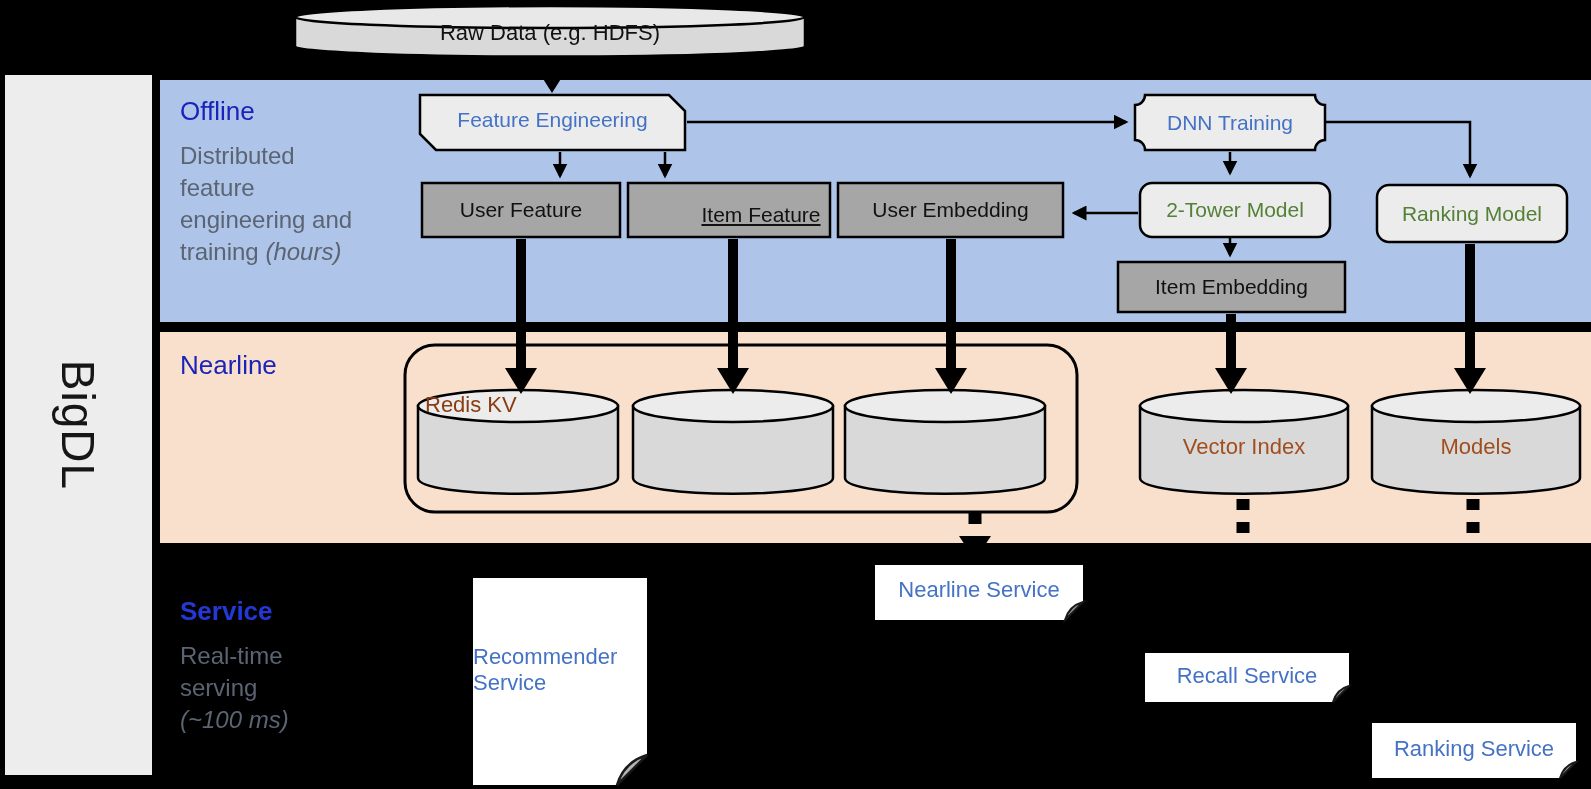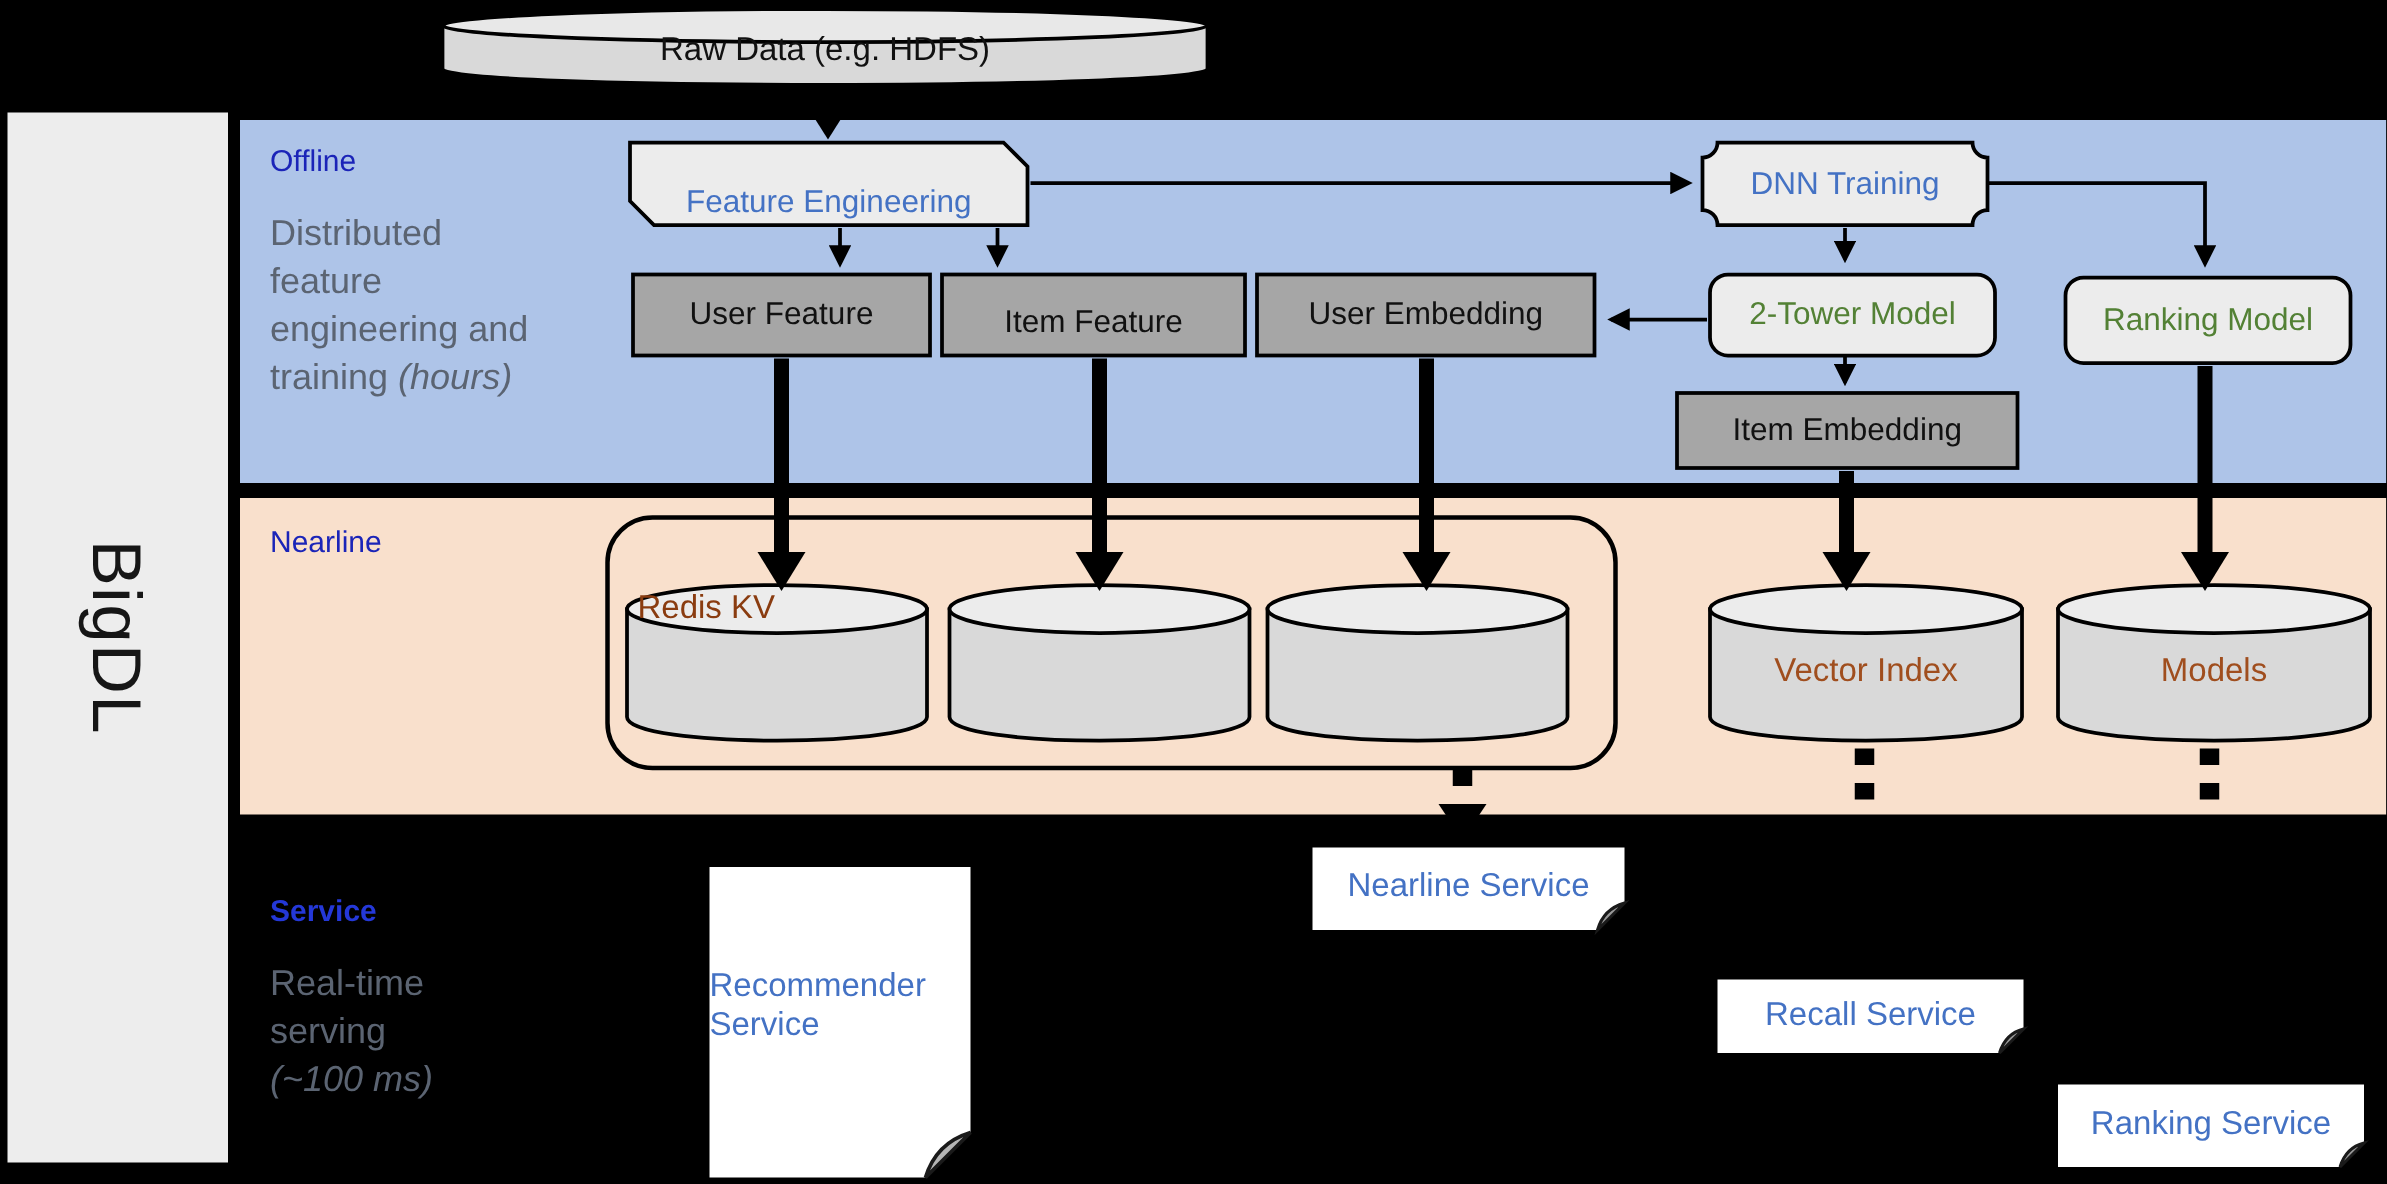"Offline" .sec-title { font-size: 20px -> 26px }
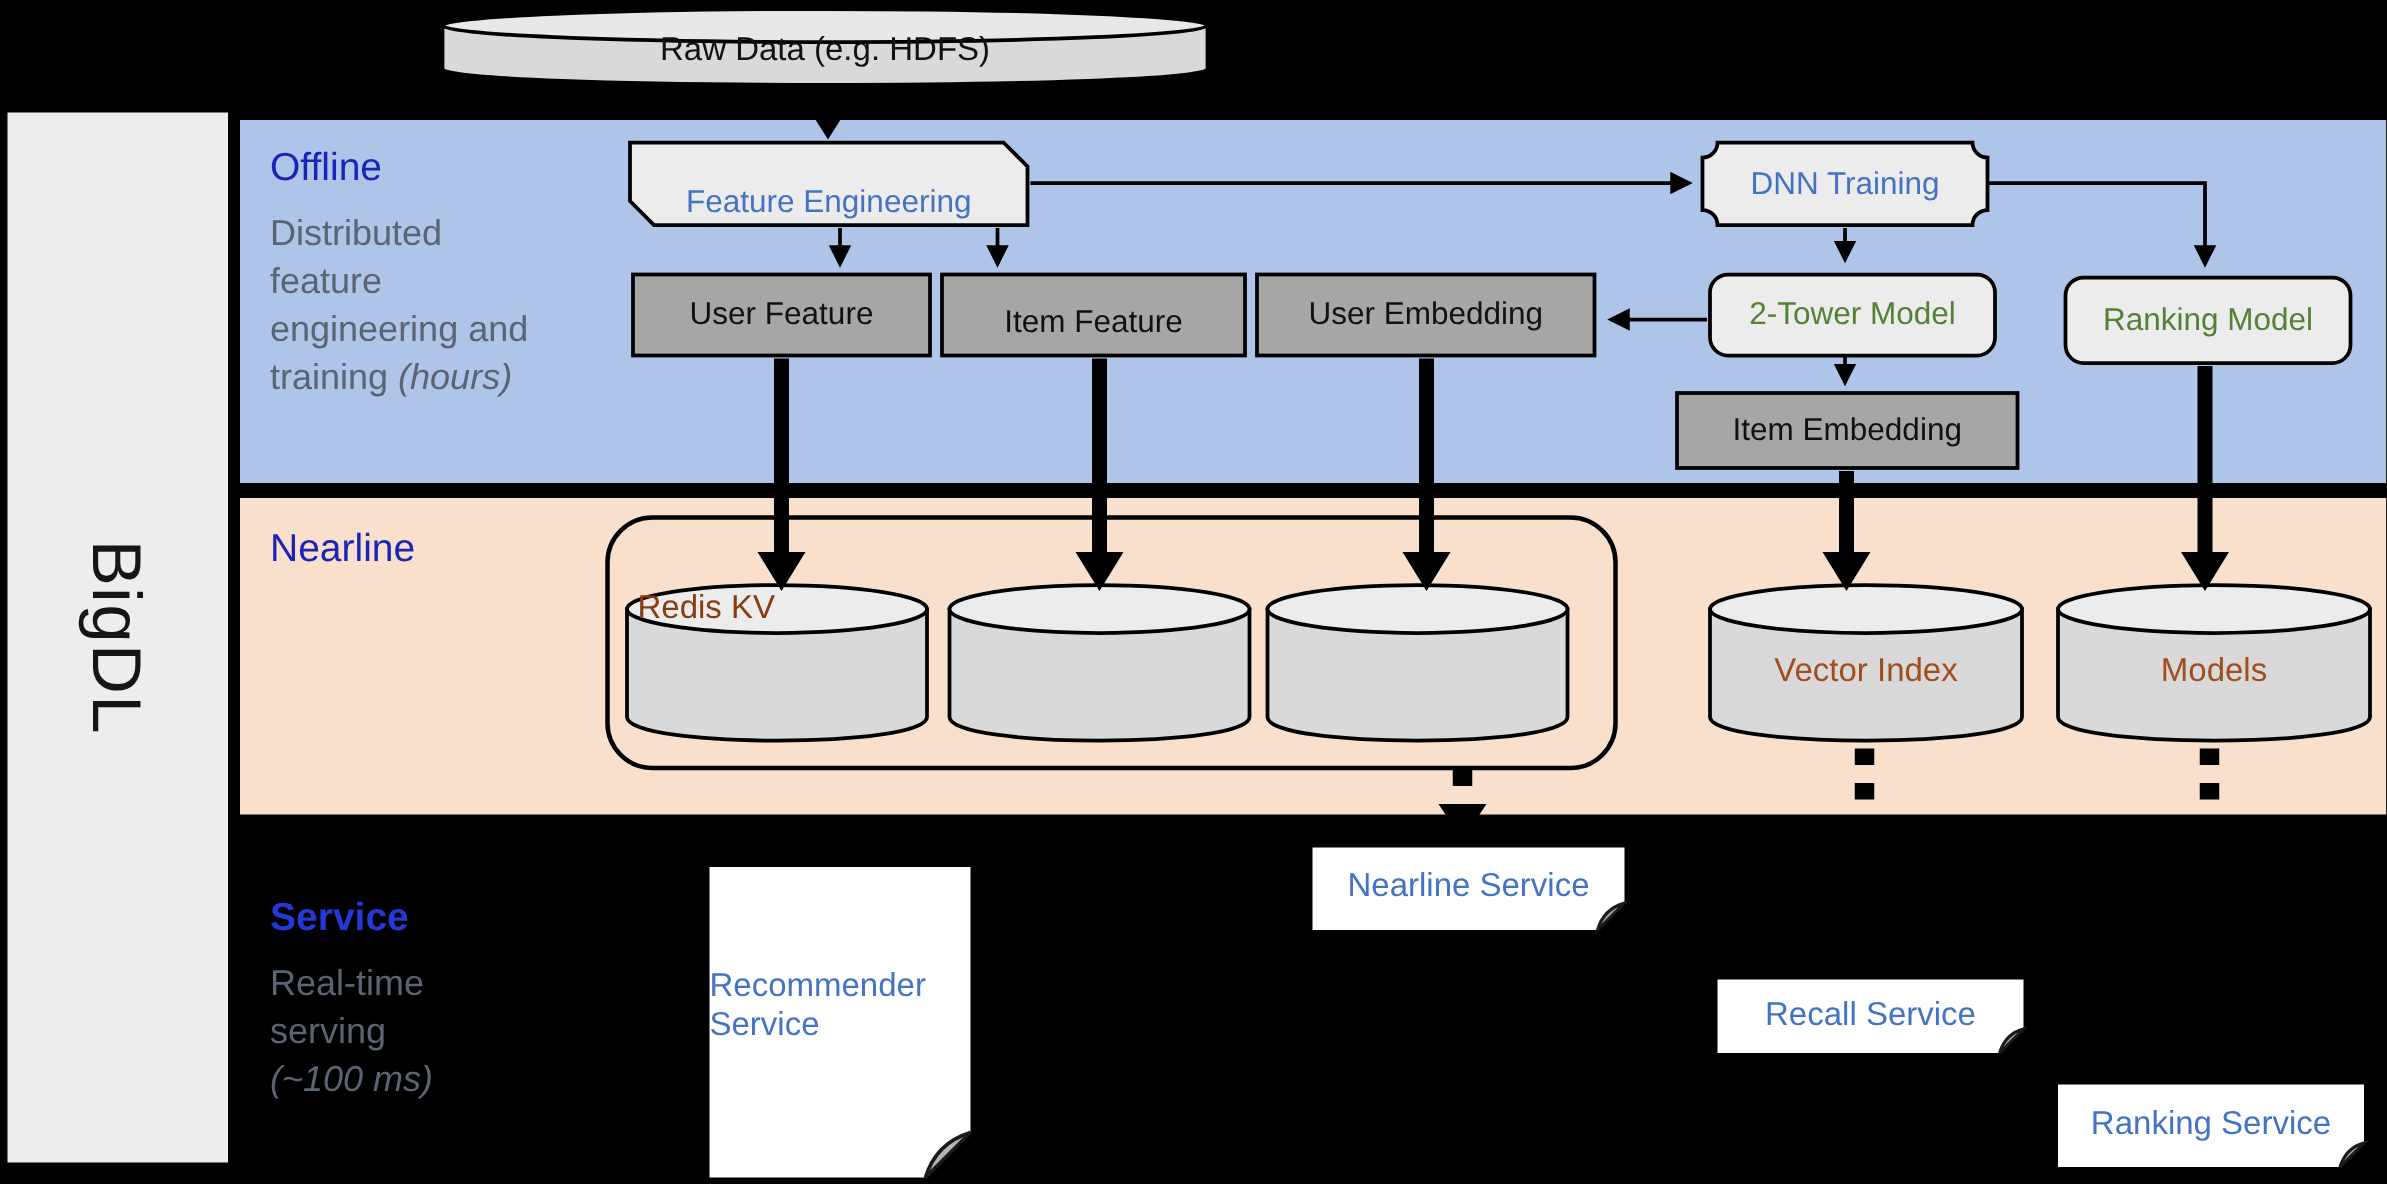"Feature Engineering" div.label { top: 110px -> 95px }
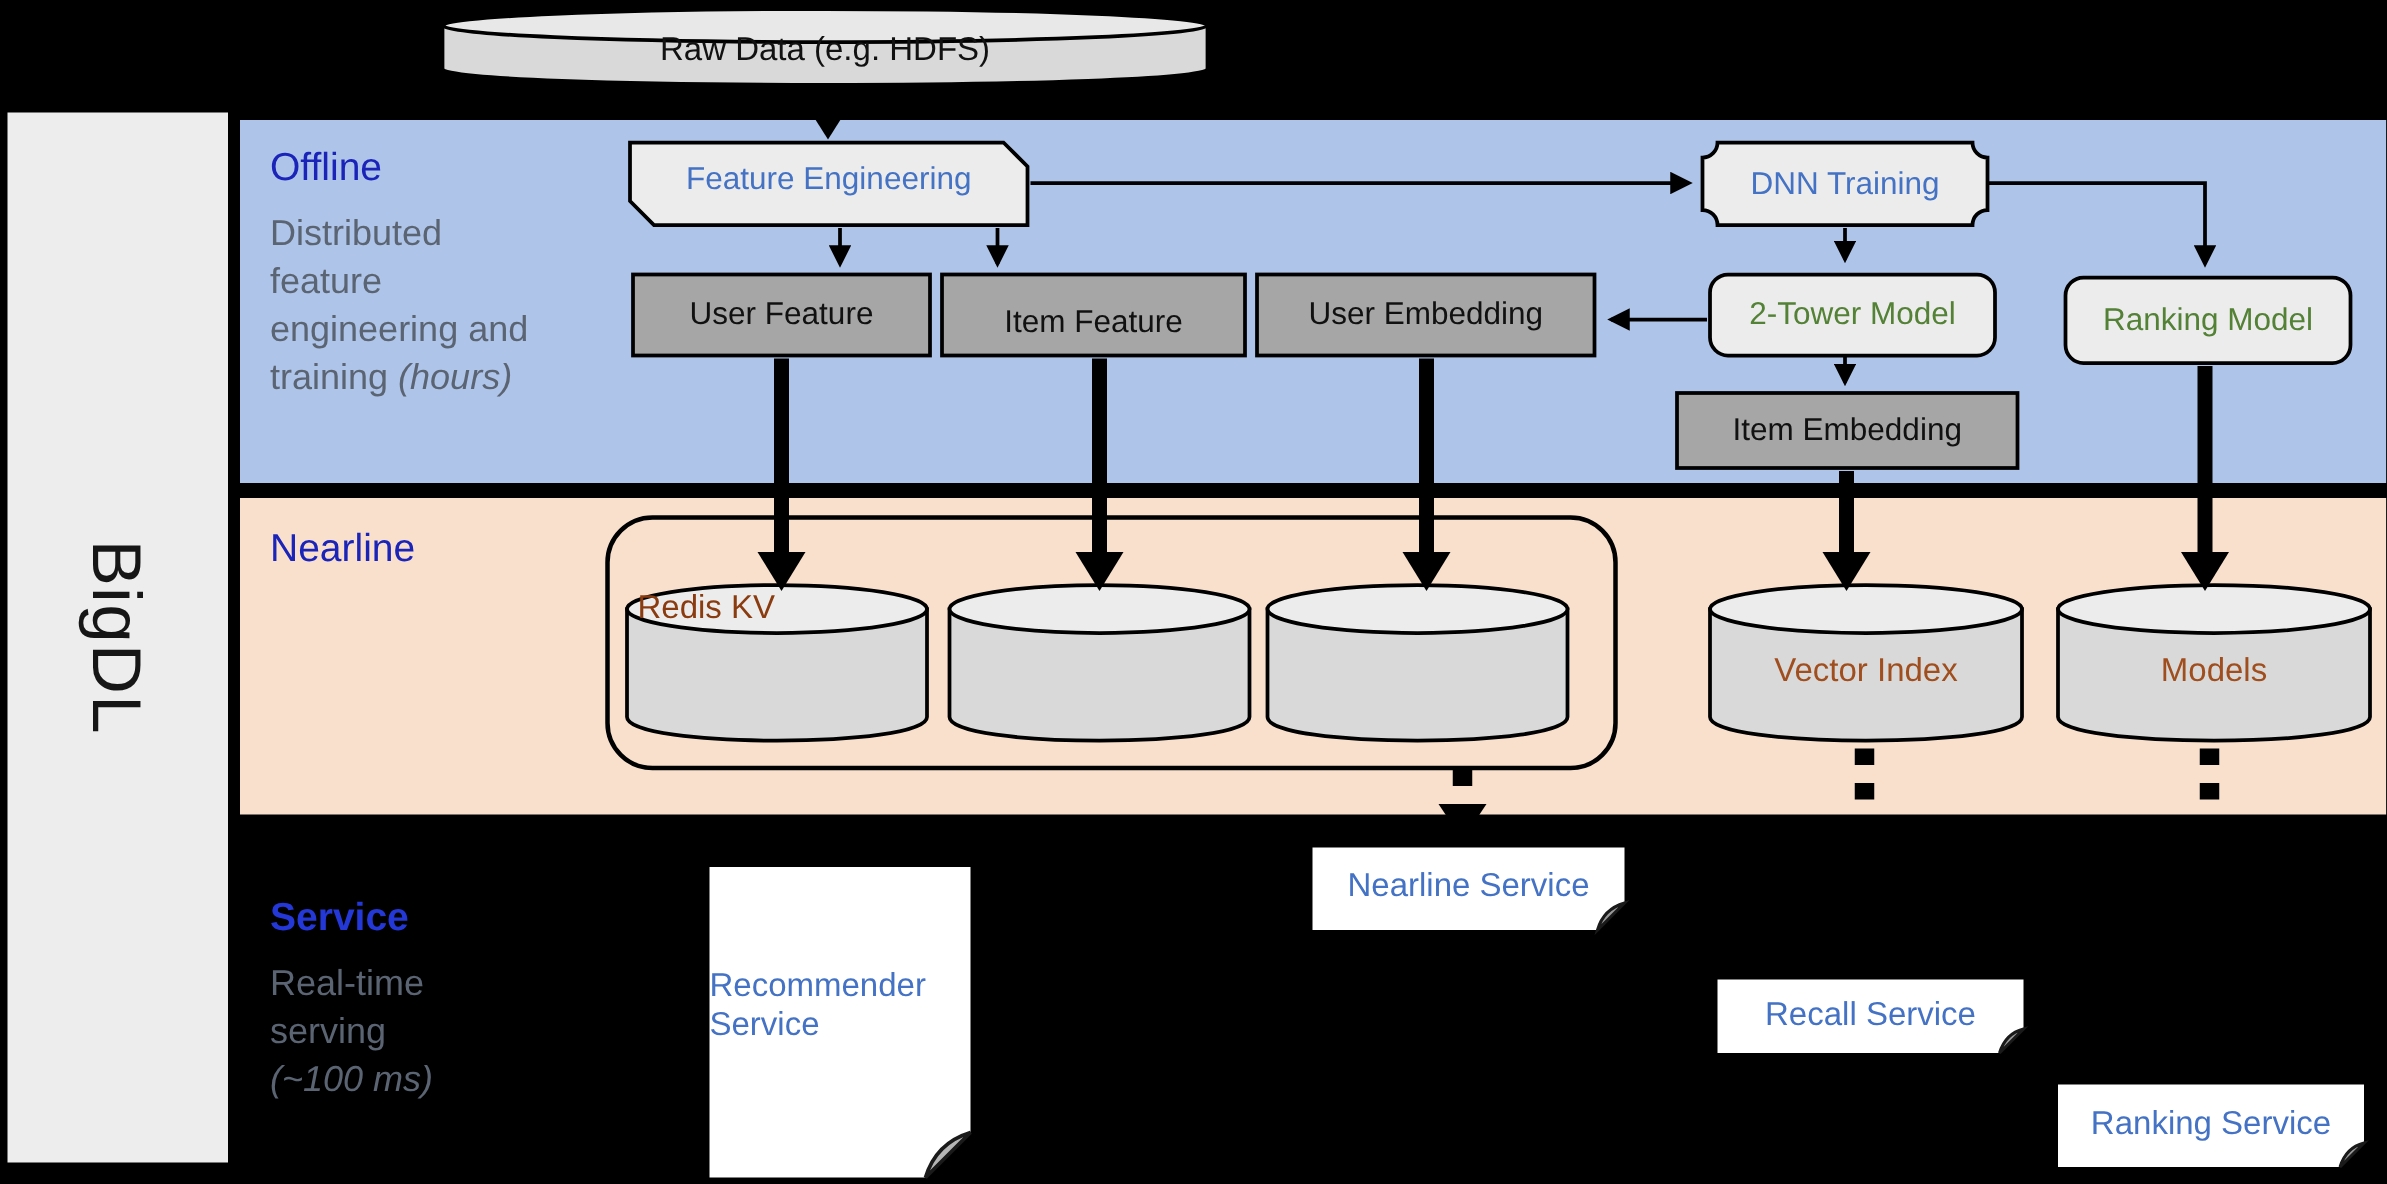"Item Feature" div.label { left: 628px -> 660px; text-decoration: none -> underline }
